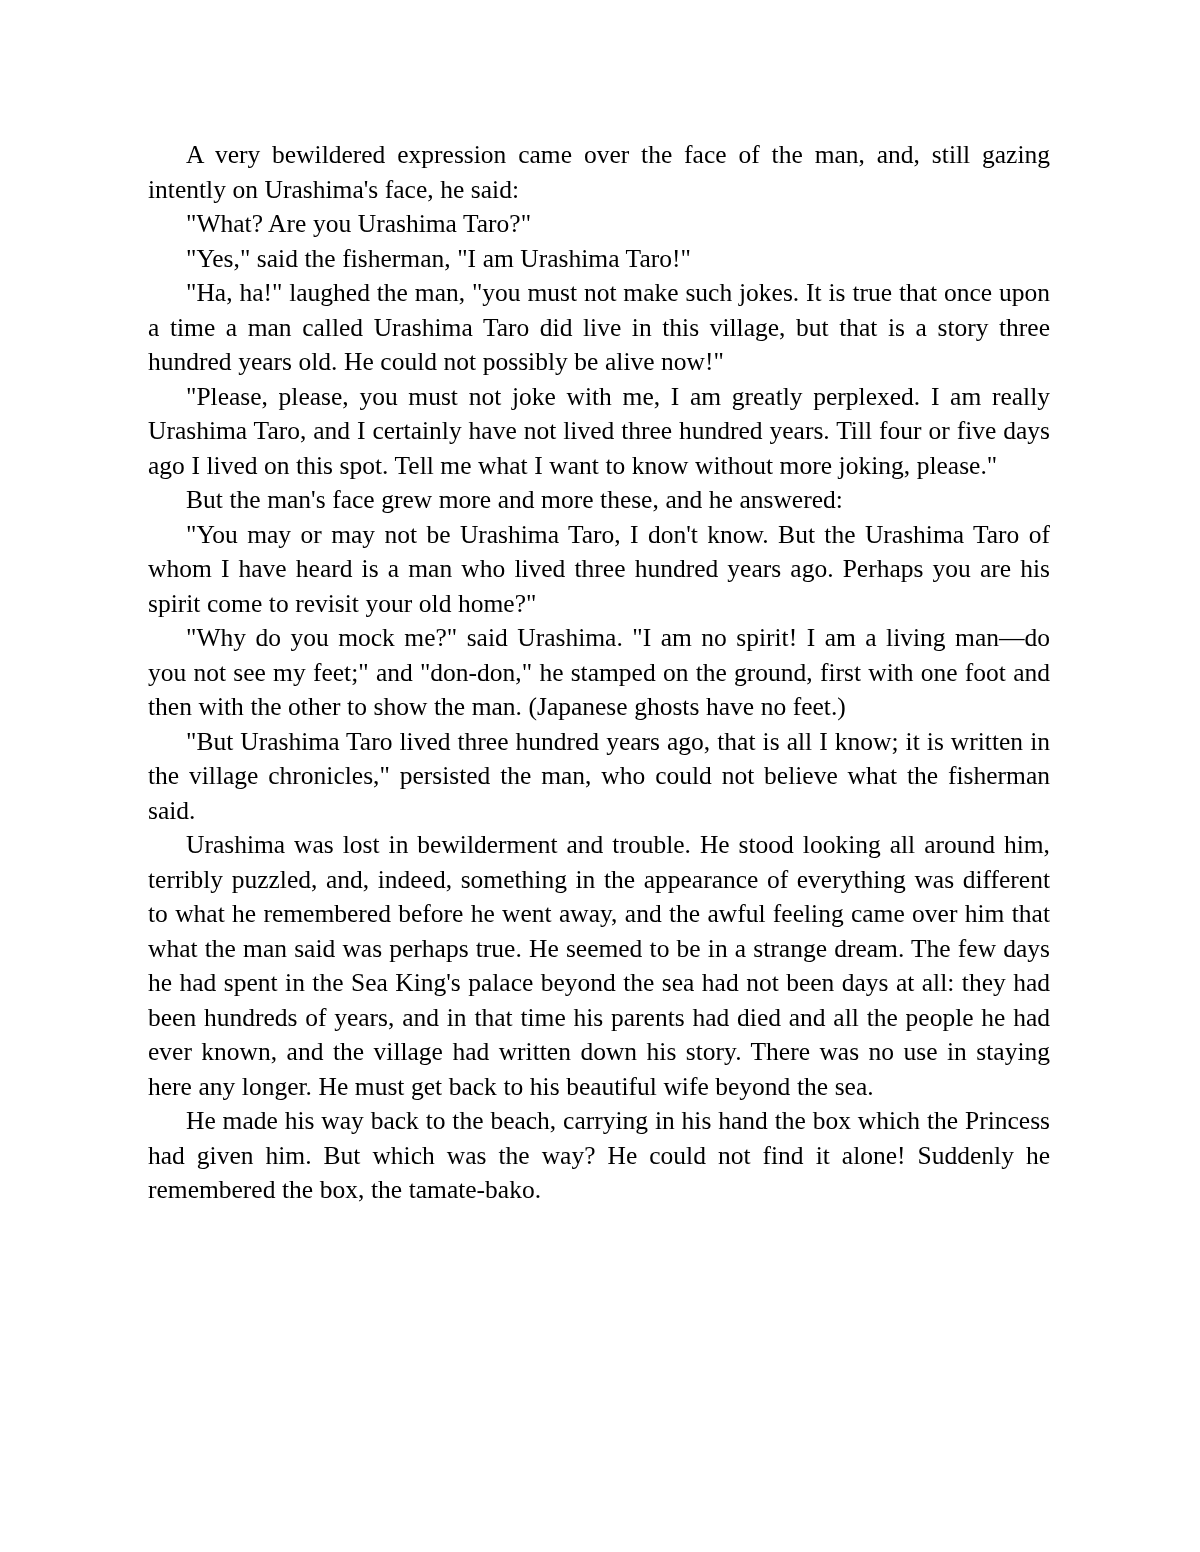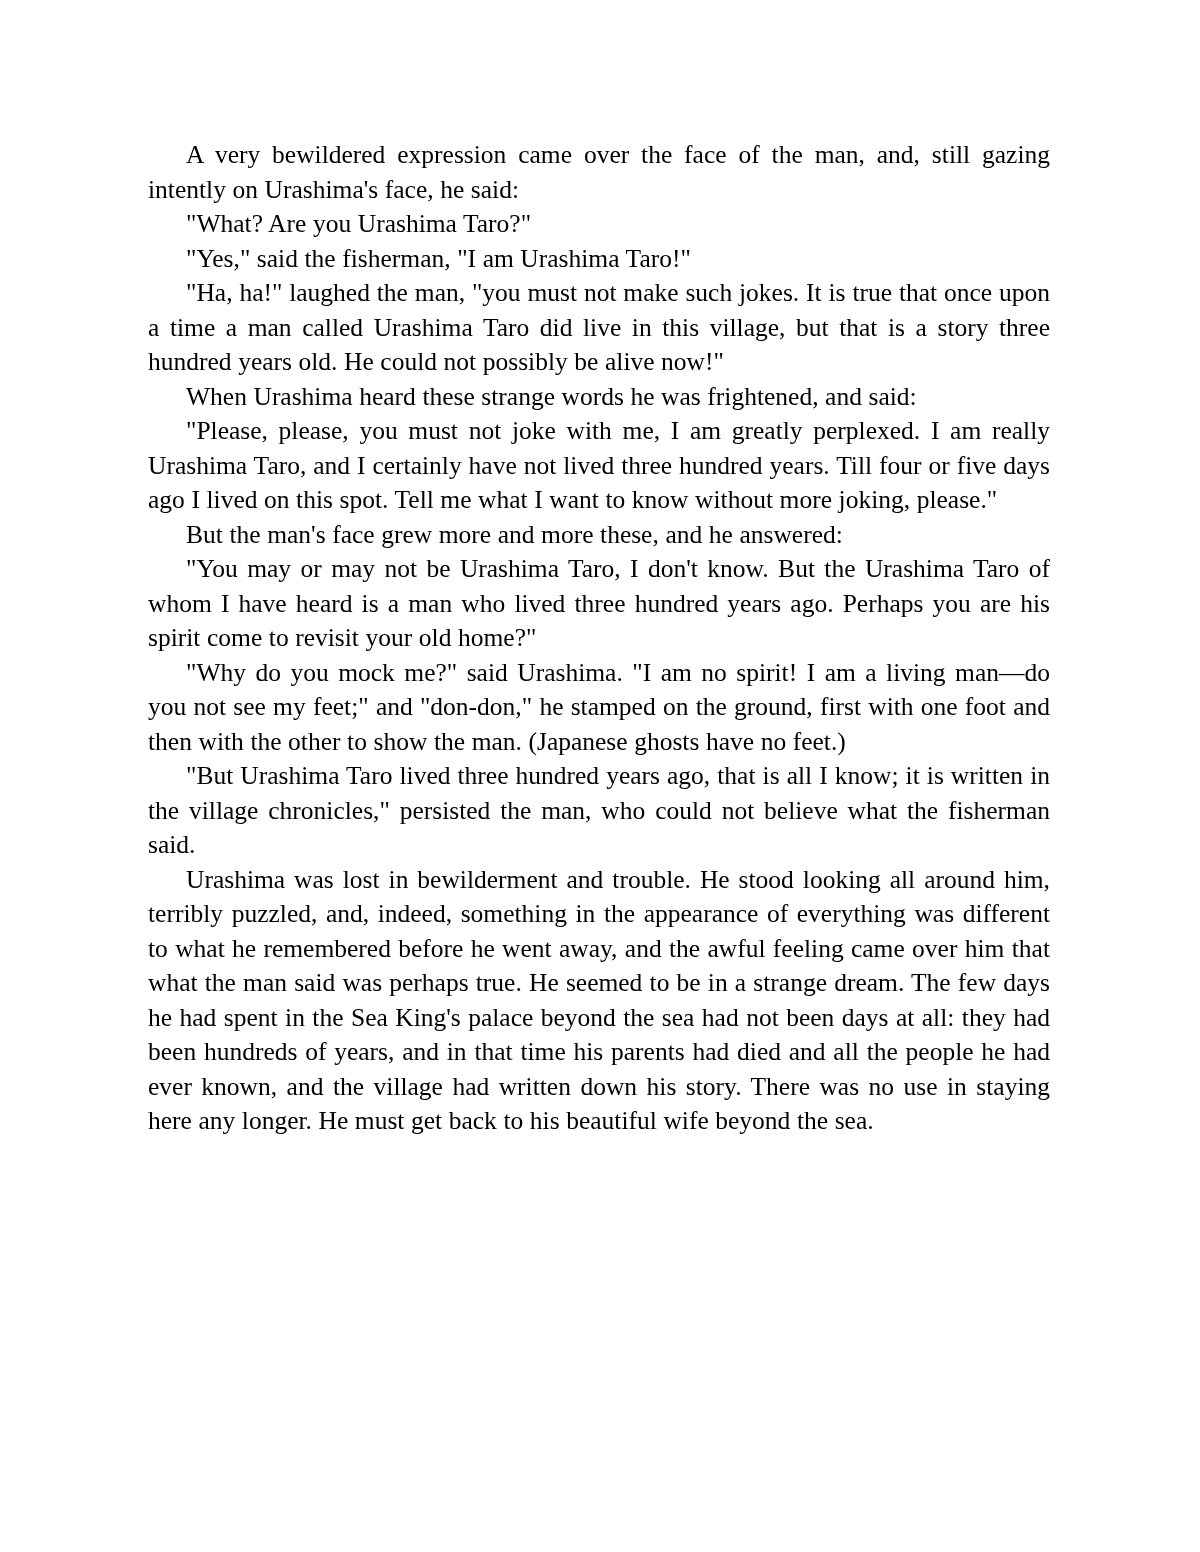"When Urashima heard these strange" p { html: <p>When Urashima heard these strange words he was frightened, and said:</p> -> none }
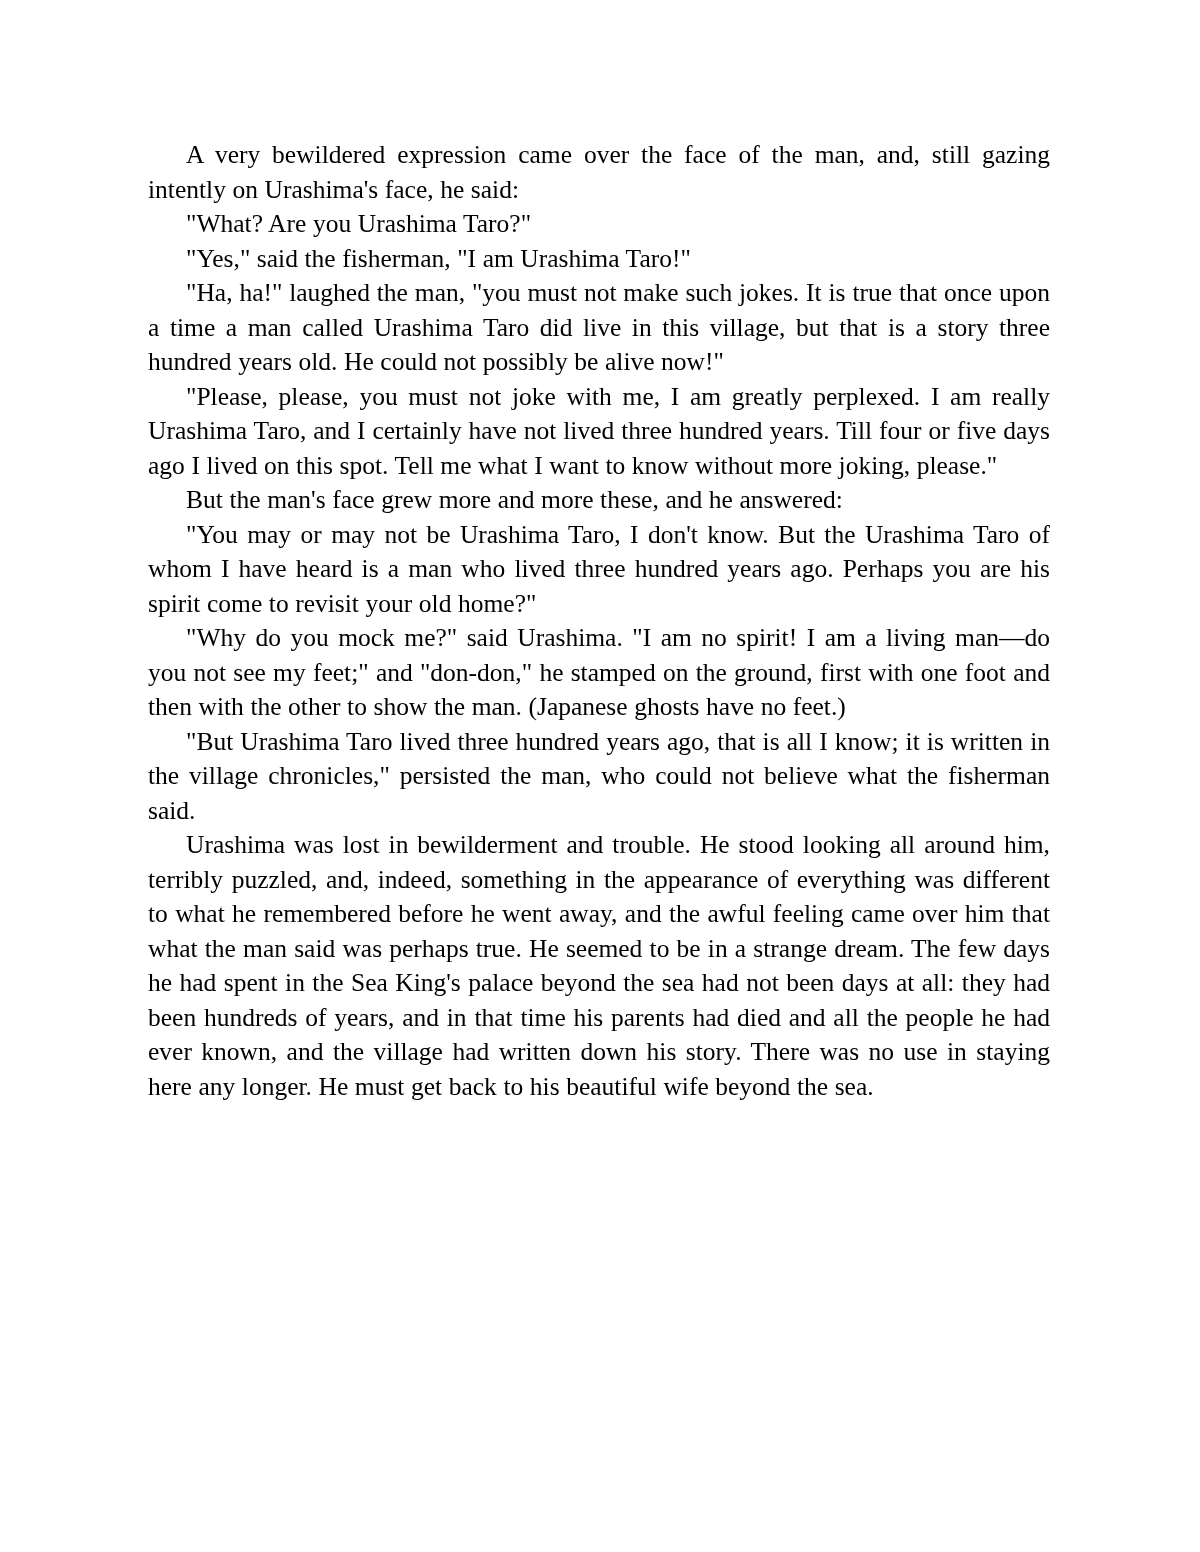"He made his way back" p { html: none -> <p>He made his way back to the beach, carrying in his hand the box which the Princess had given him. But which was the way? He could not find it alone! Suddenly he remembered the box, the tamate-bako.</p> }
